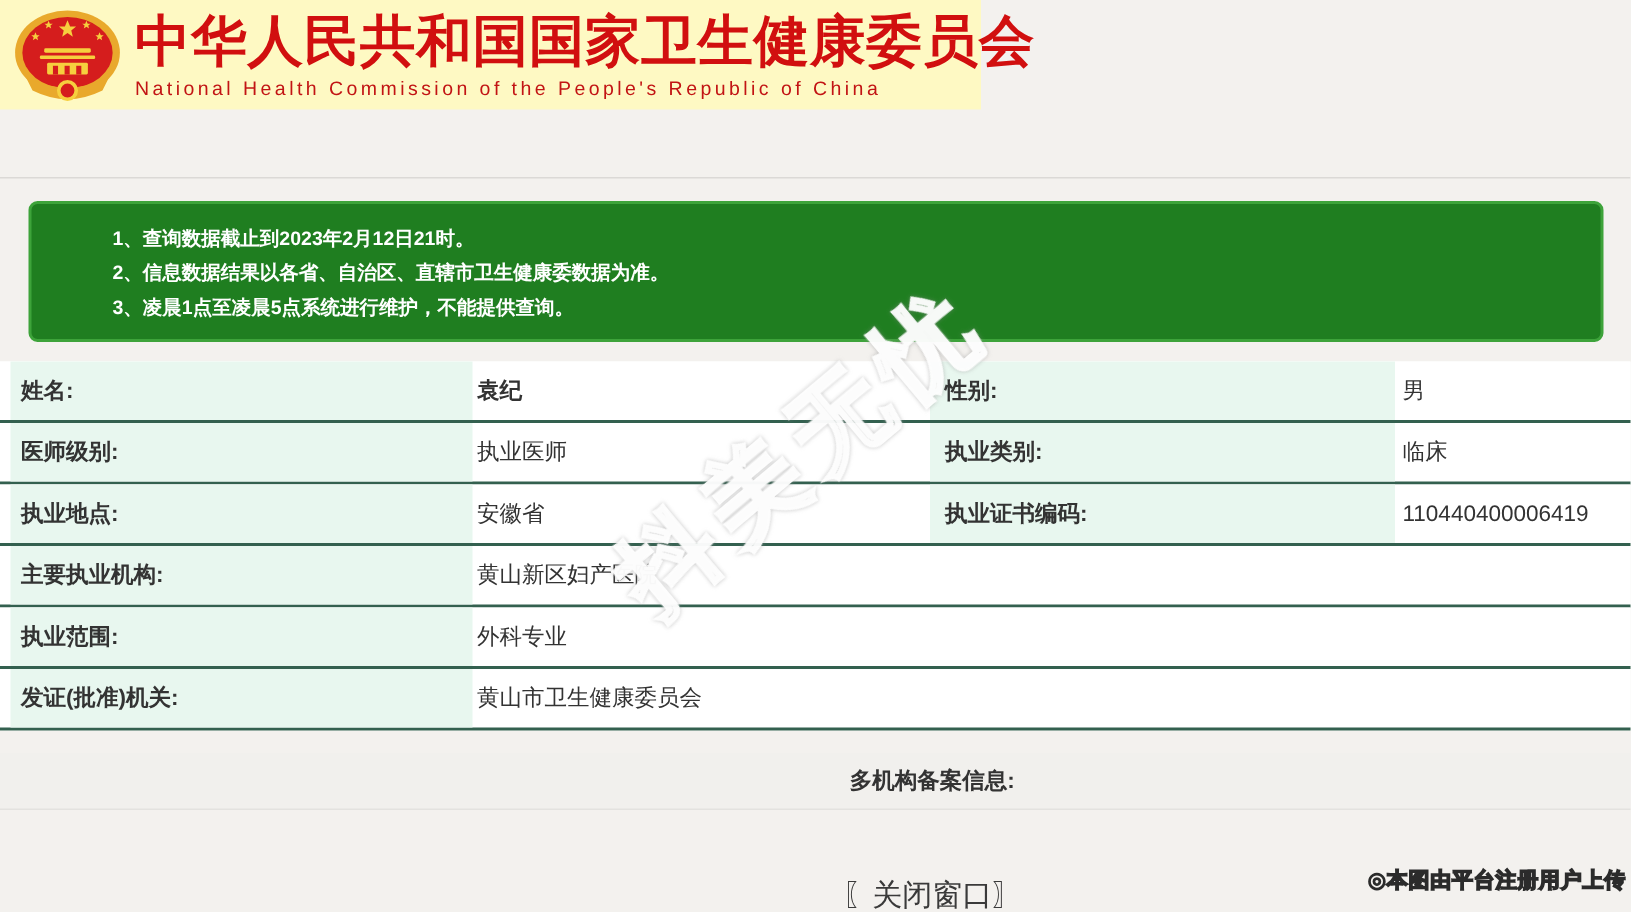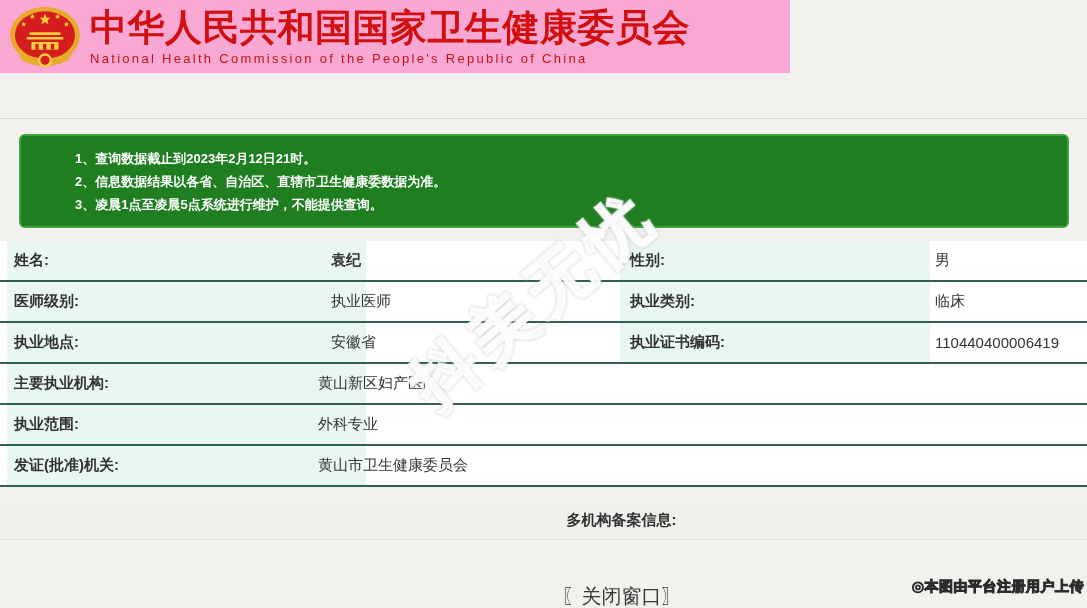"中华人民共和国国家卫生健康委员会" .header { background: #f9a8d4 -> #fef9c3; width: 790px -> 654px }
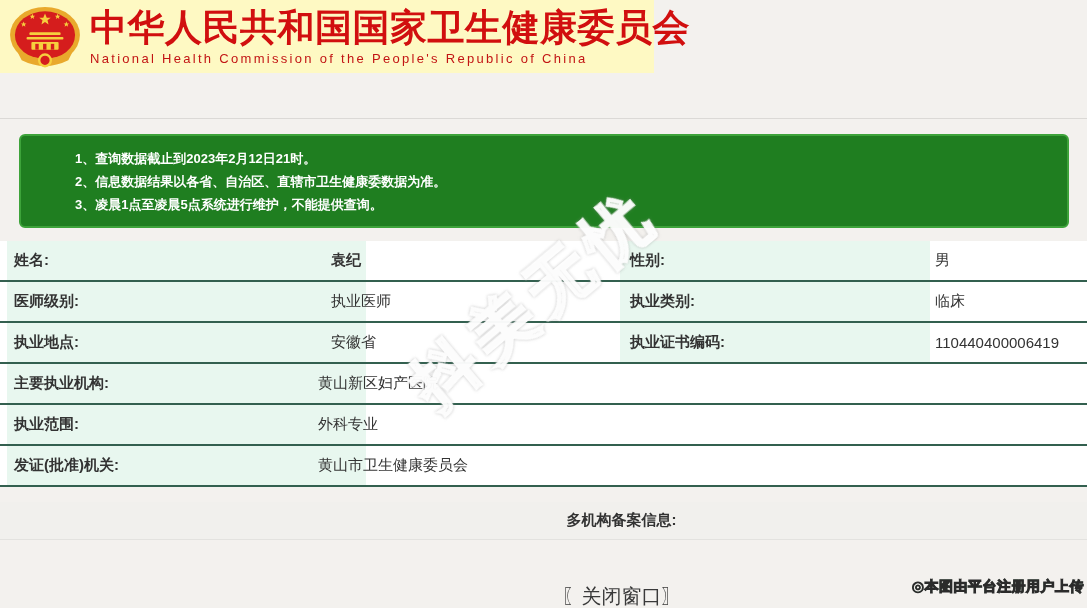"姓名:" .c1 { width: 359px -> 308px }
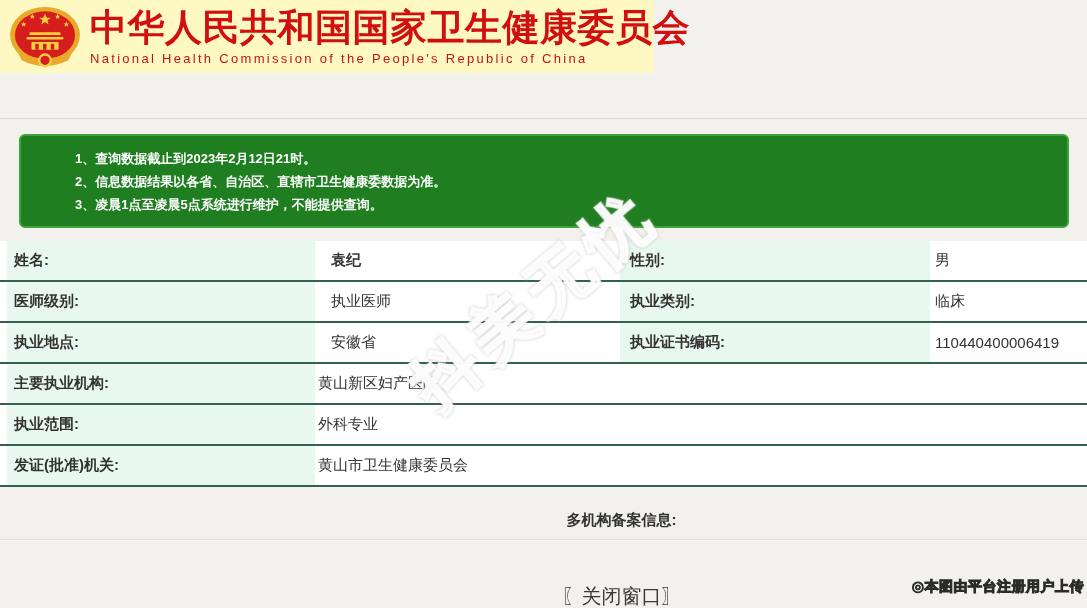"袁纪" .c2 { padding-left: 16px -> 3px }
